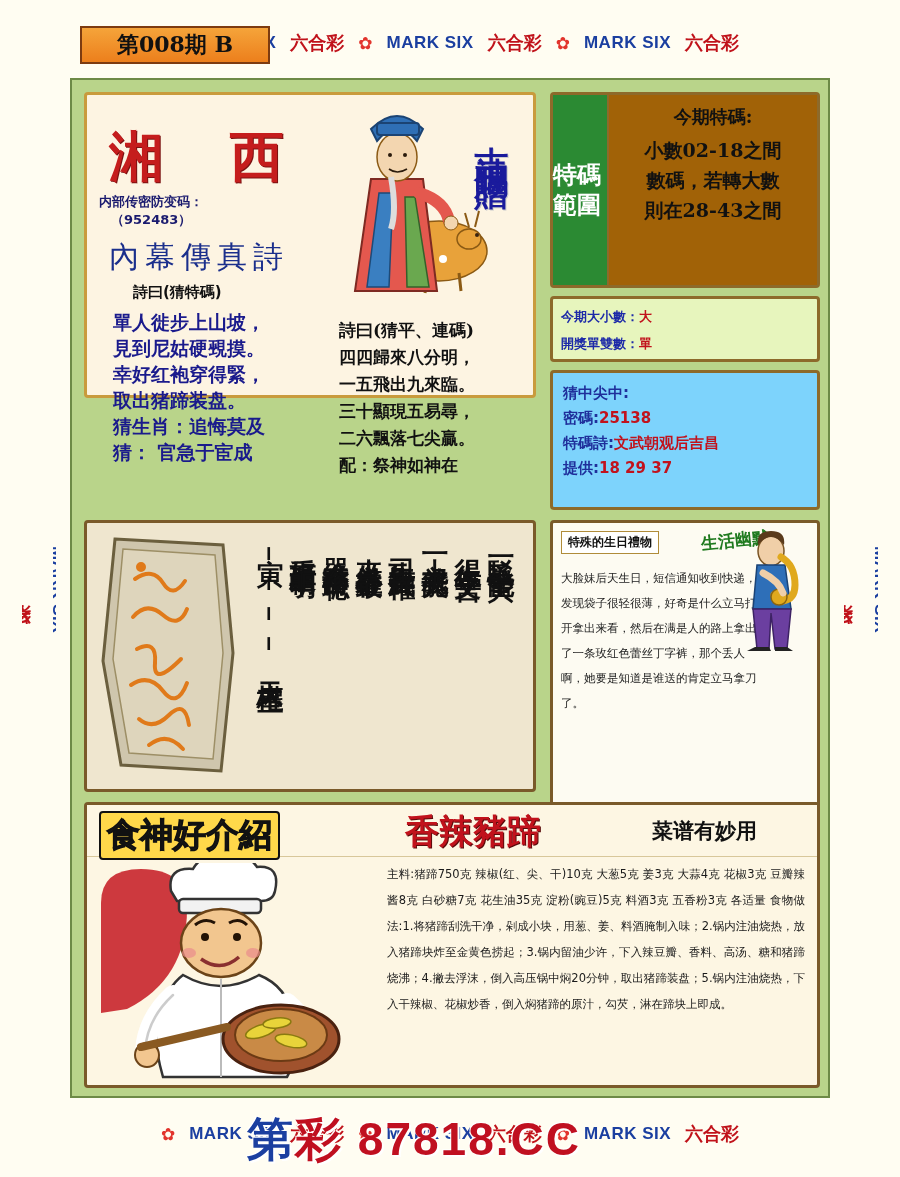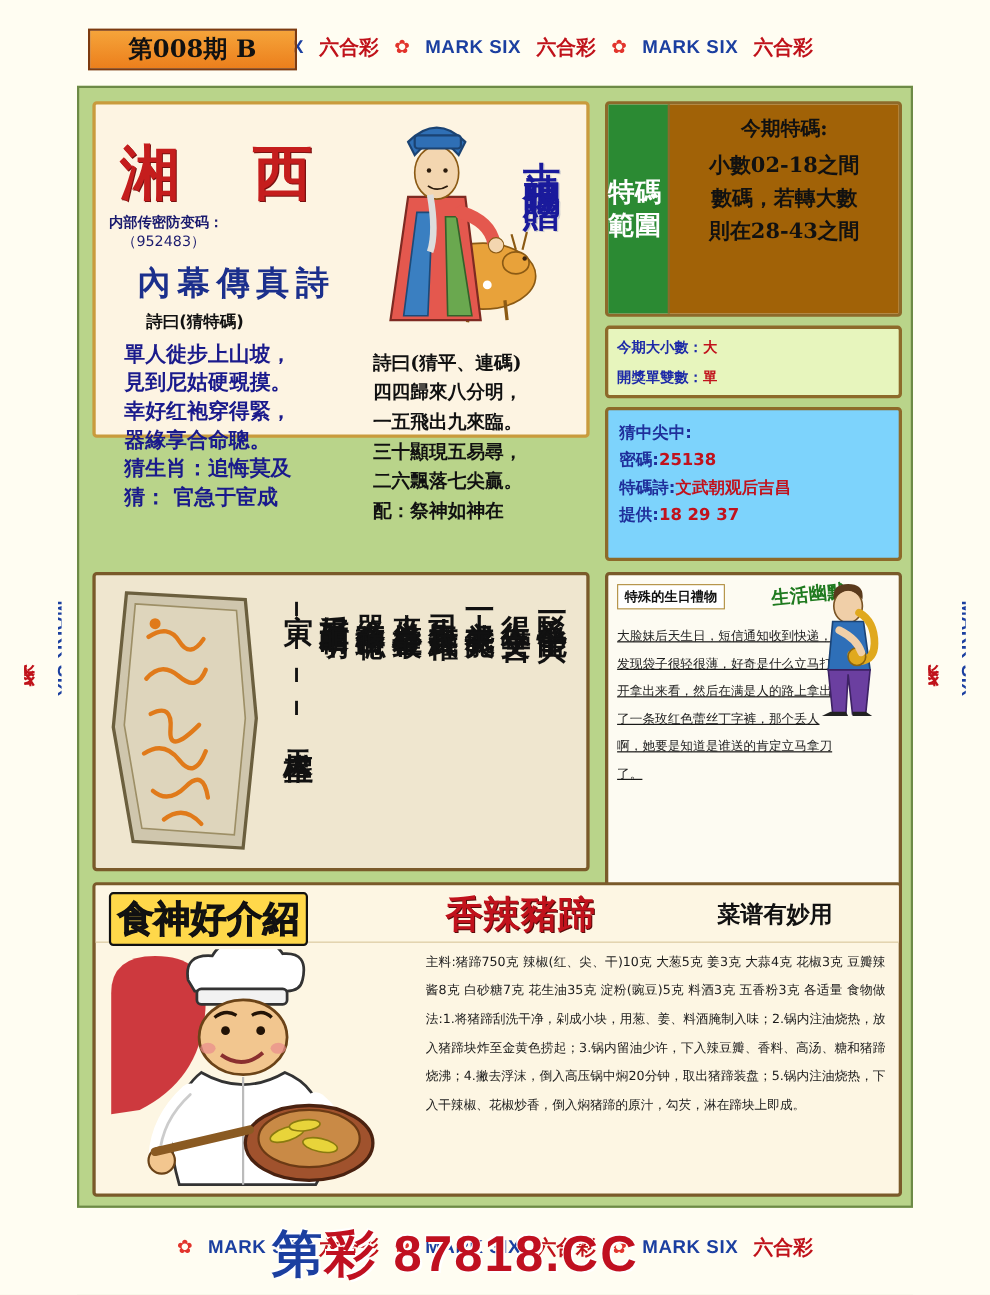"（952483）" .sub-secret2 { font-weight: normal -> bold }
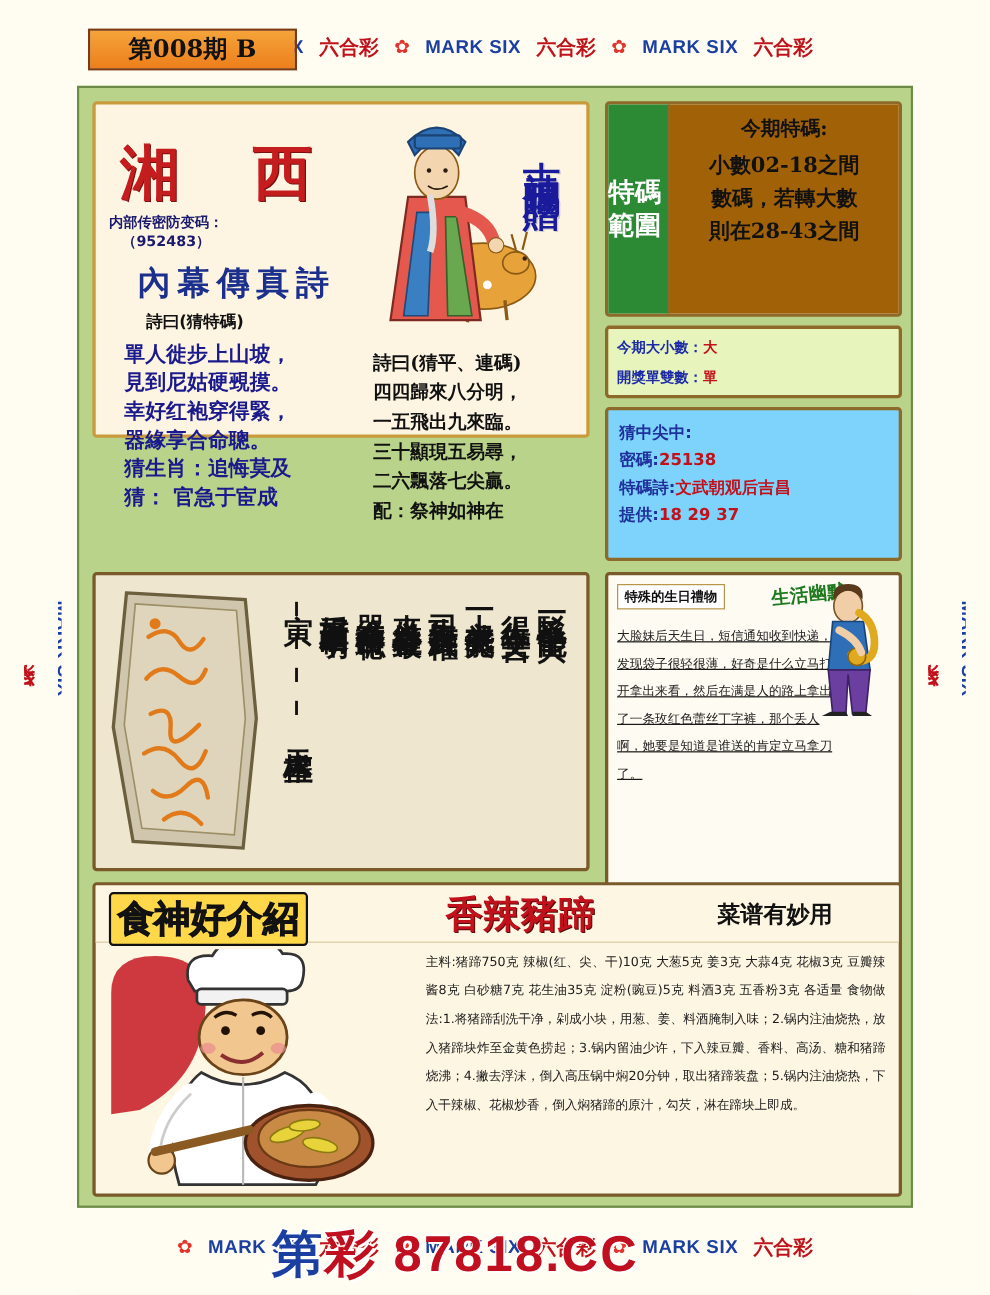"內幕傳真詩" .neimu { font-weight: bold -> normal; margin-left: 16px -> none }
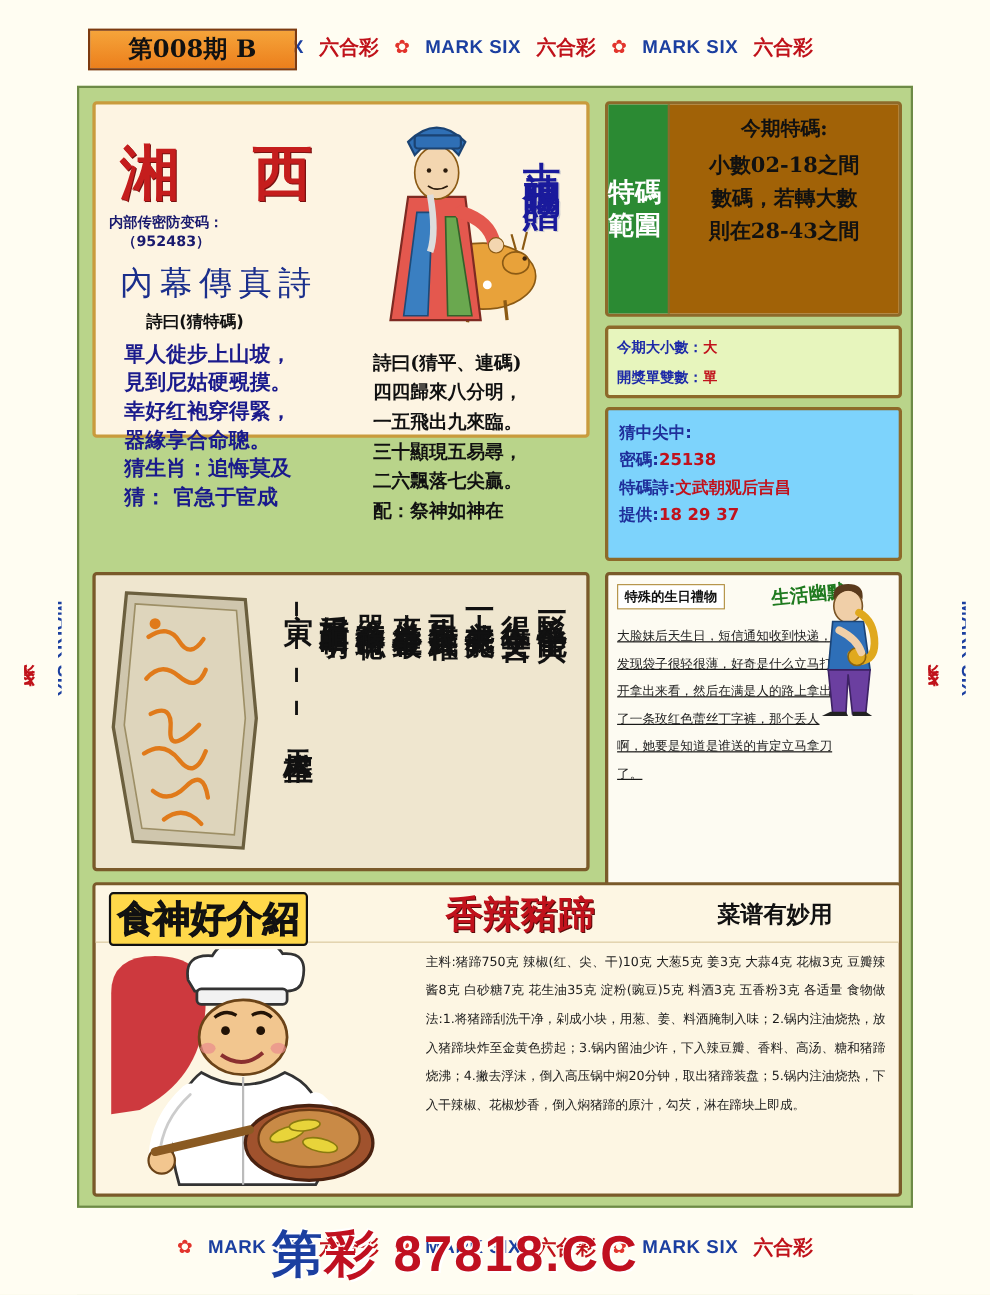"器緣享合命聰。" div { text: 器緣享合命聰 -> 取出猪蹄装盘 }
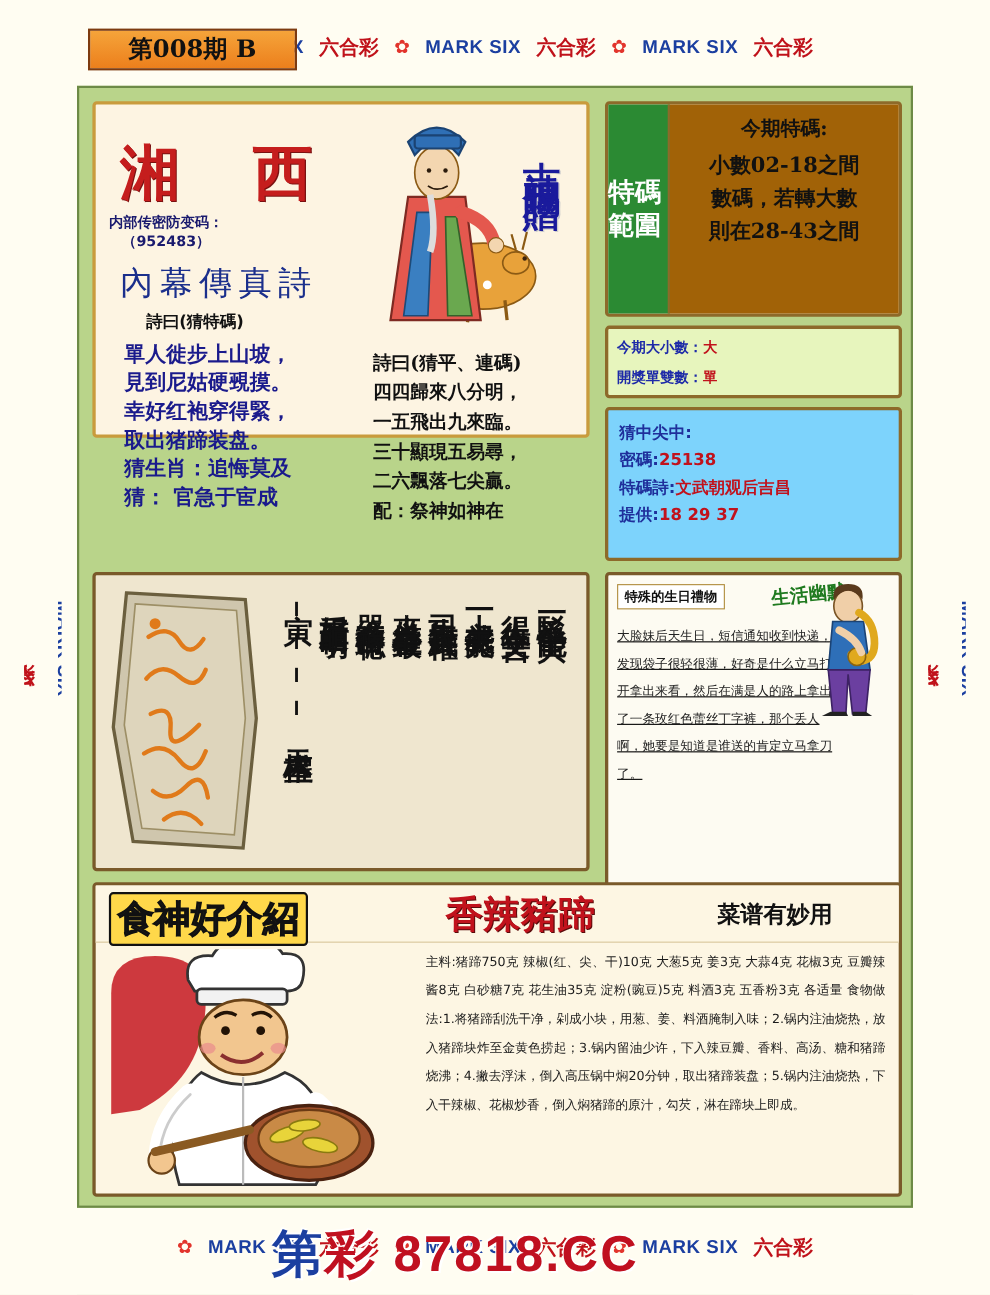"特殊的生日禮物" .panel-joke { text-decoration: underline -> none }
